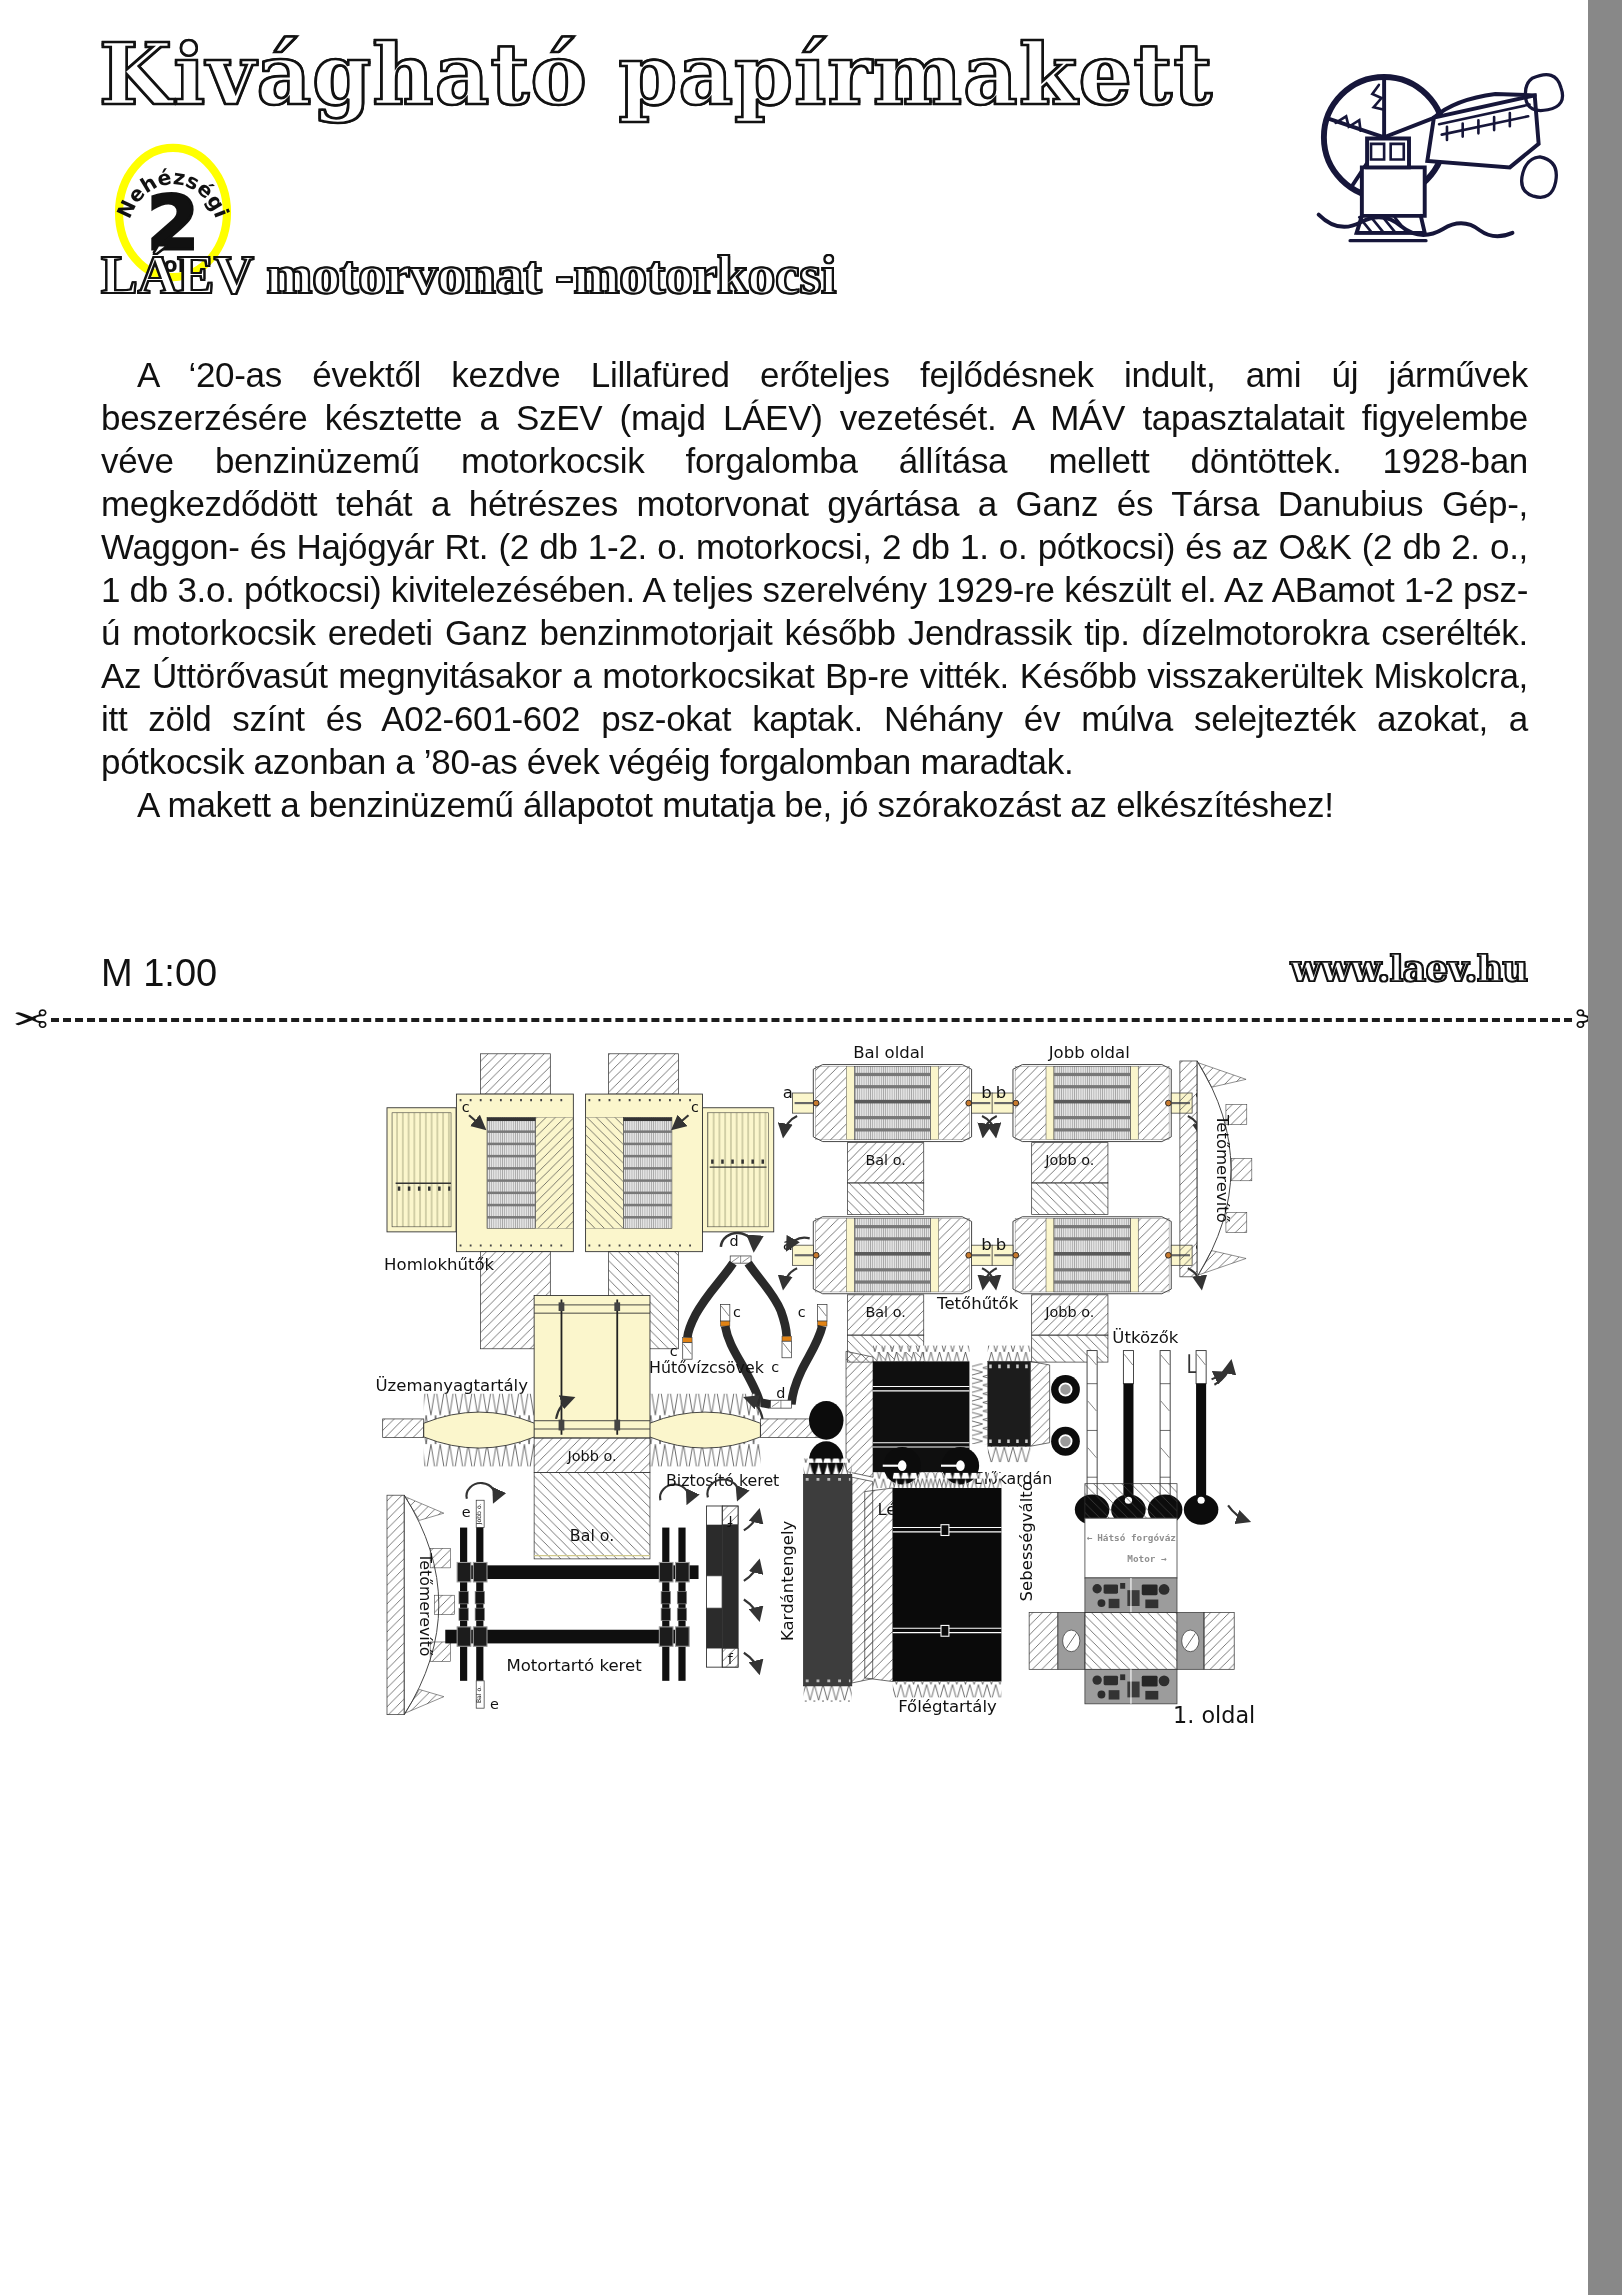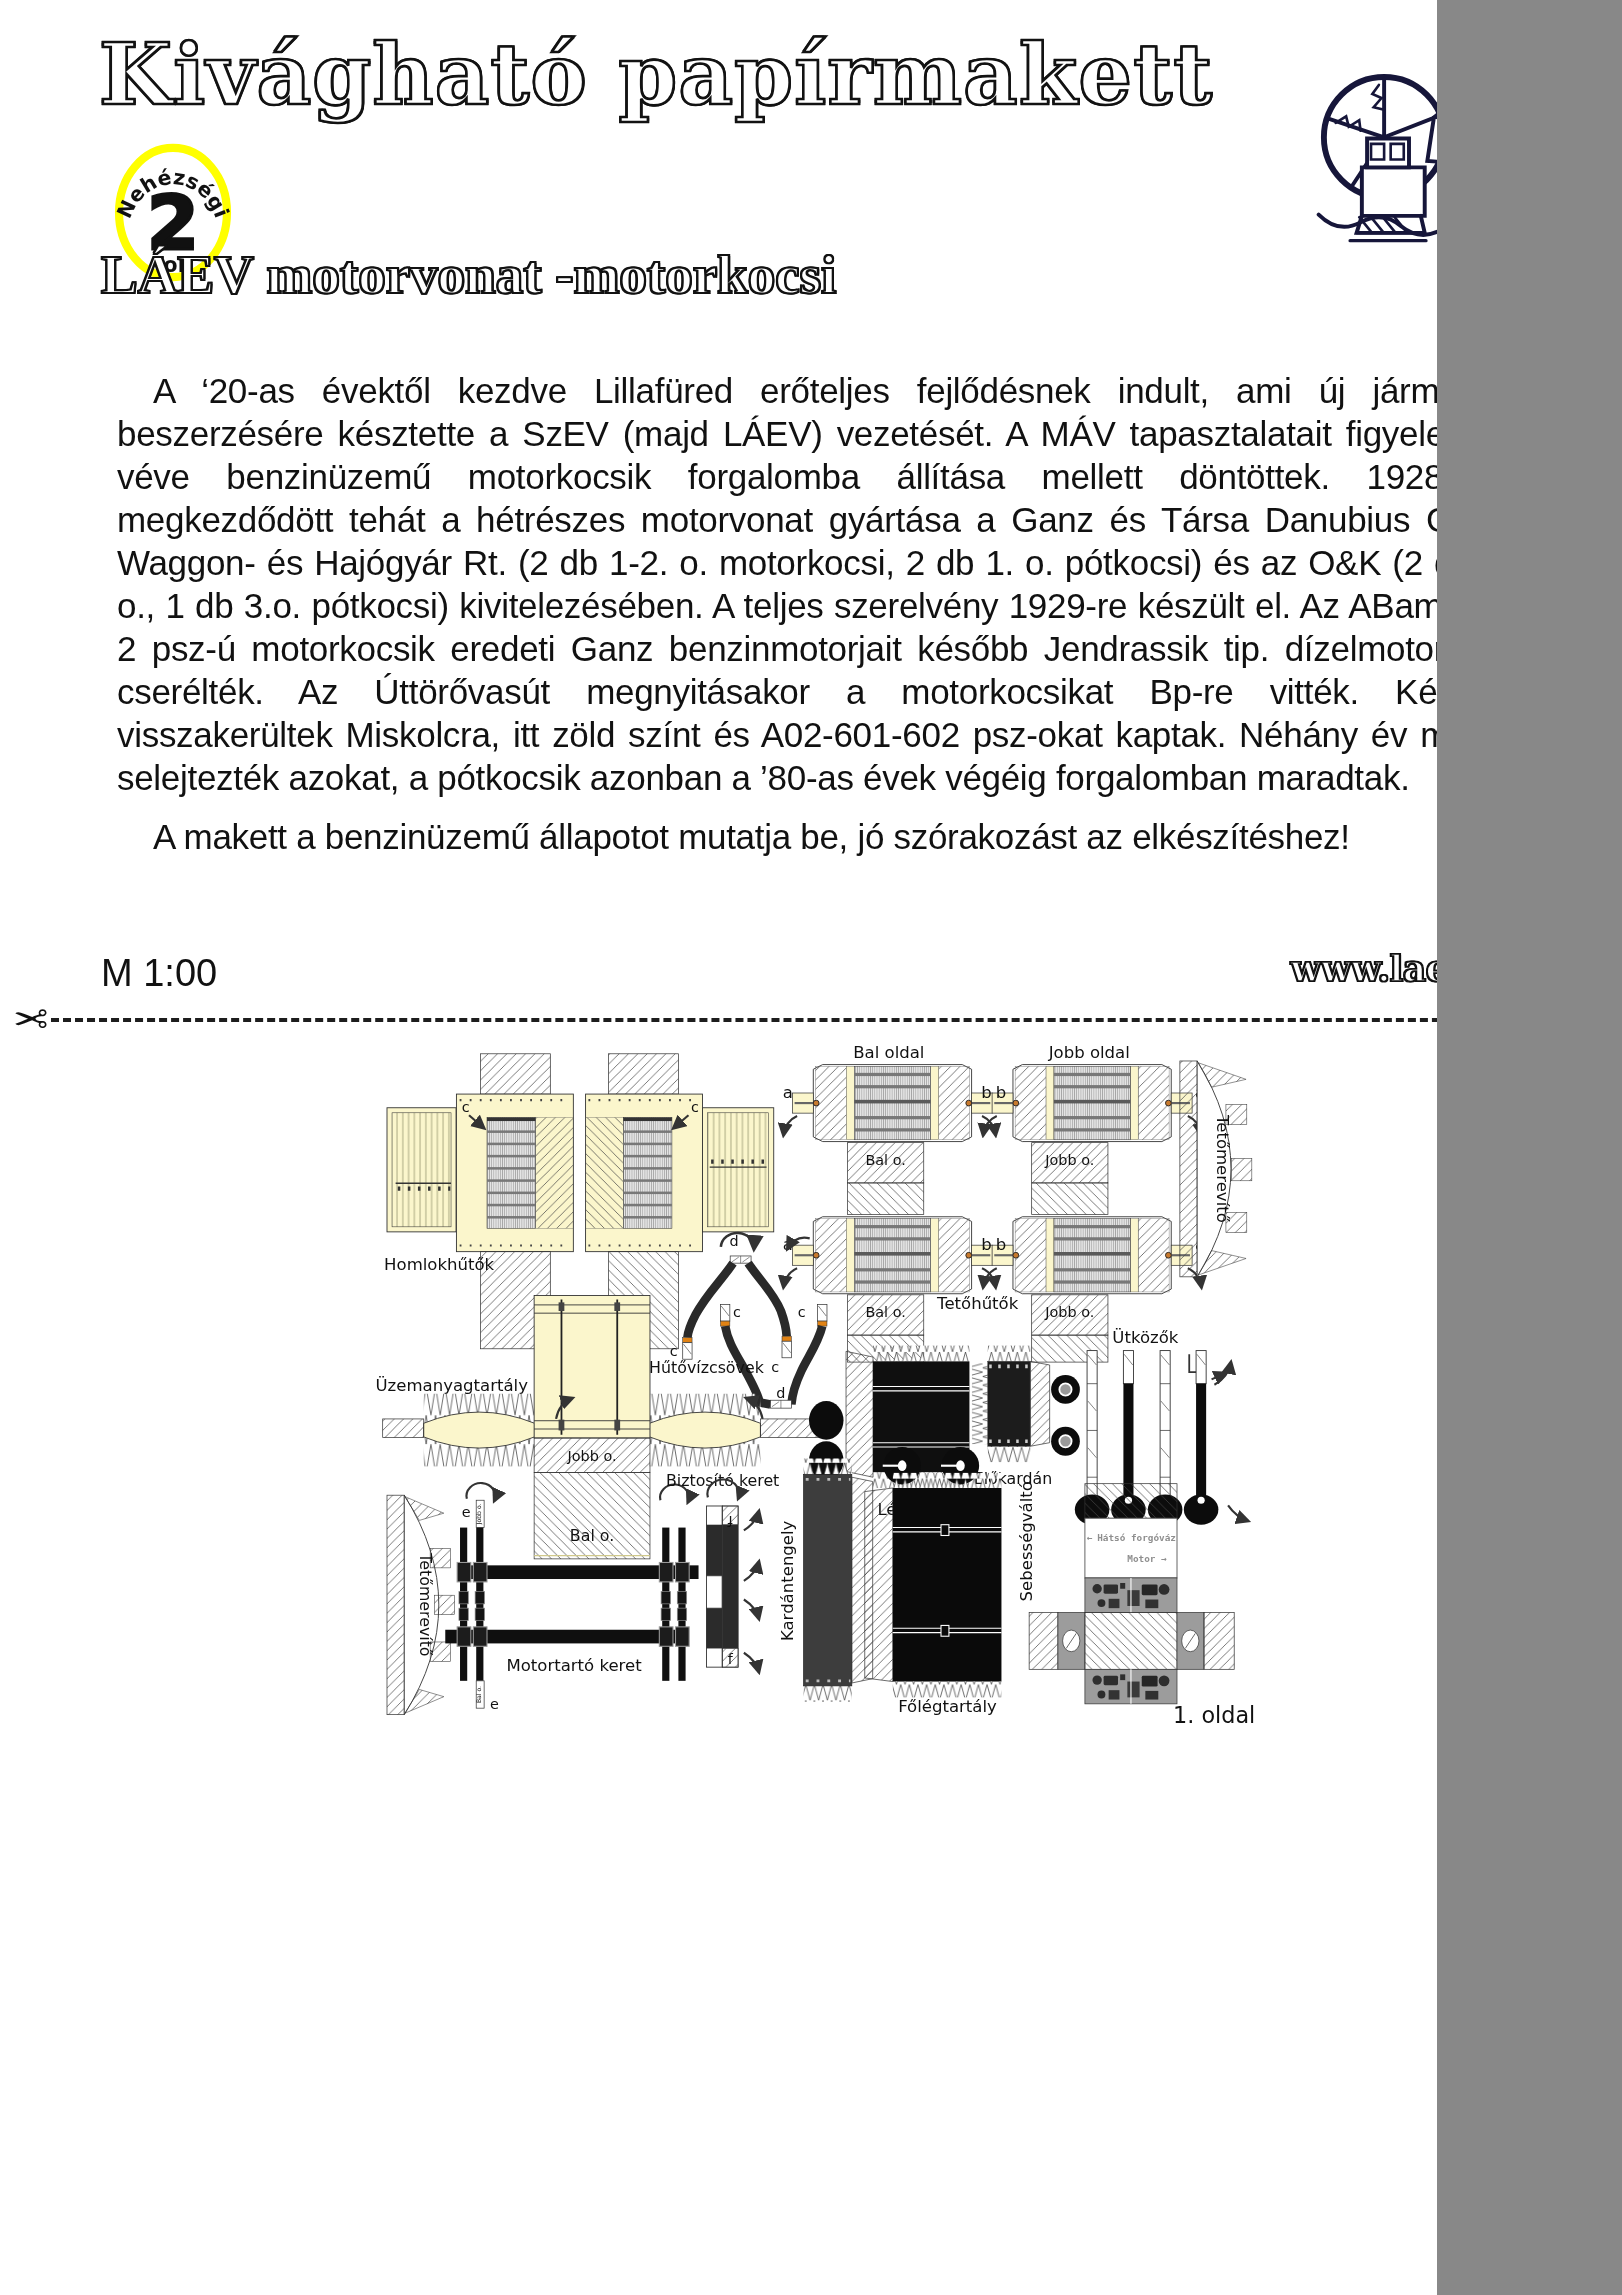"Kivágható papírmakett" .sheet { width: 1437px -> 1588px }
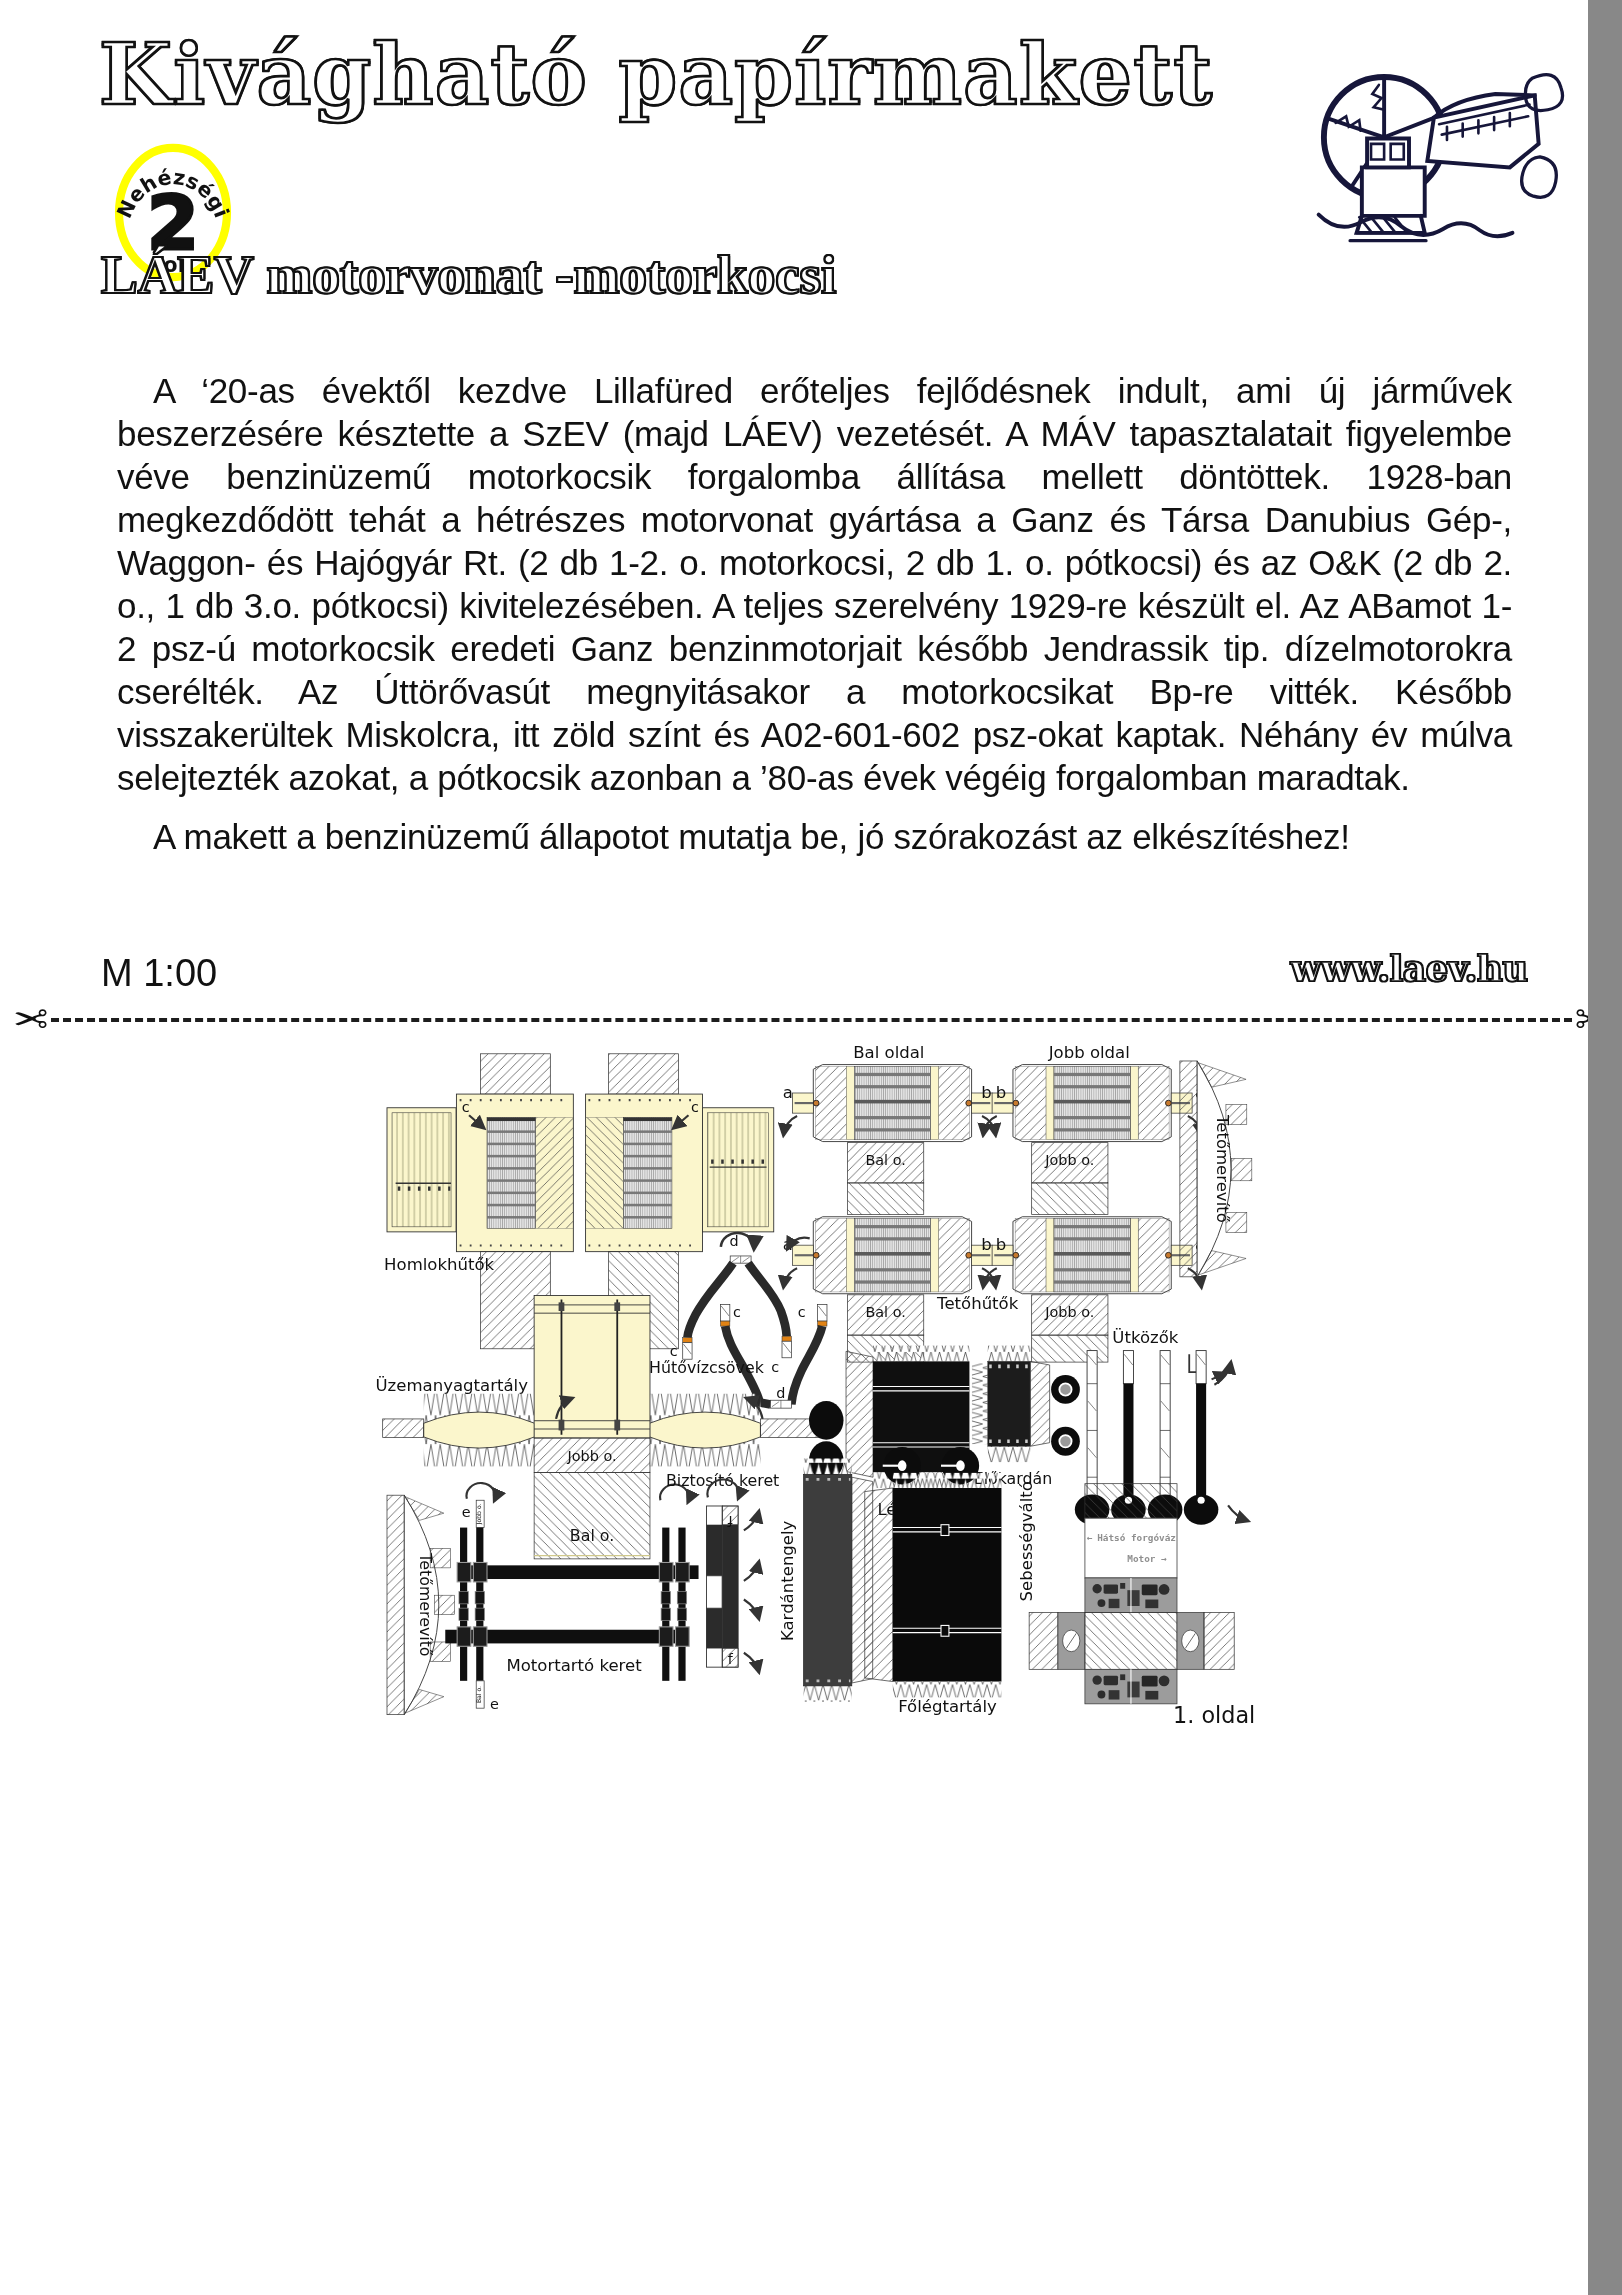"A ‘20-as évektől kezdve Lillafüred" .bodytext p { margin: 16px -> 0 }
